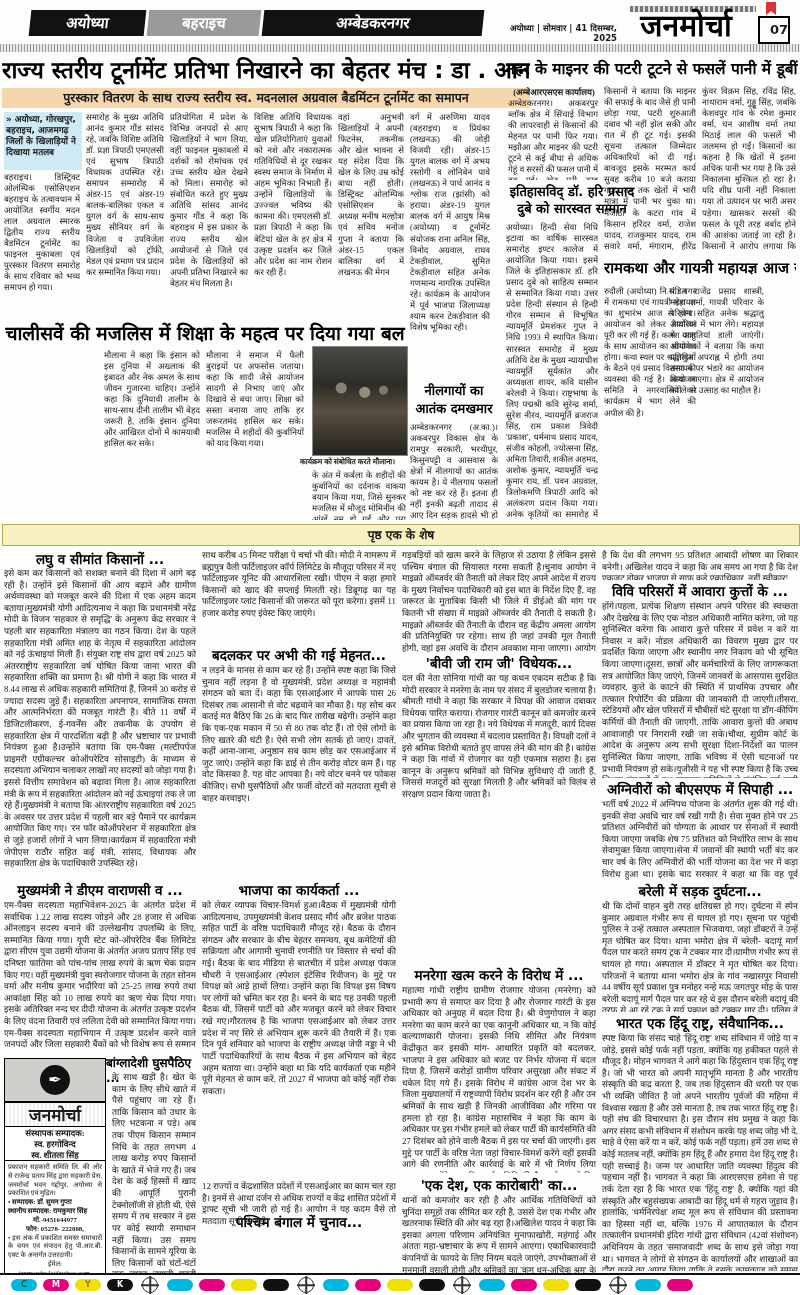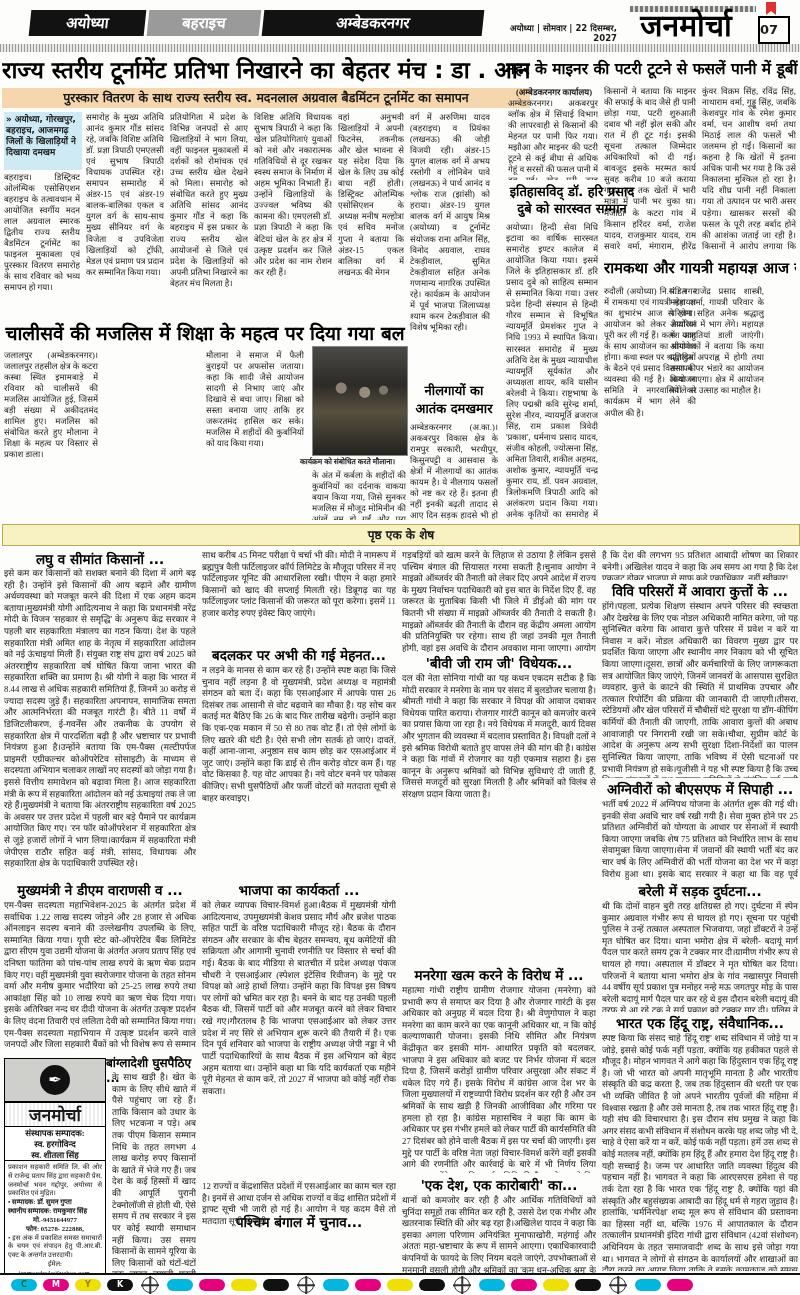"अयोध्या | सोमवार | 22" div.abs { text: 22 दिसम्बर, 2027 -> 41 दिसम्बर, 2025 }
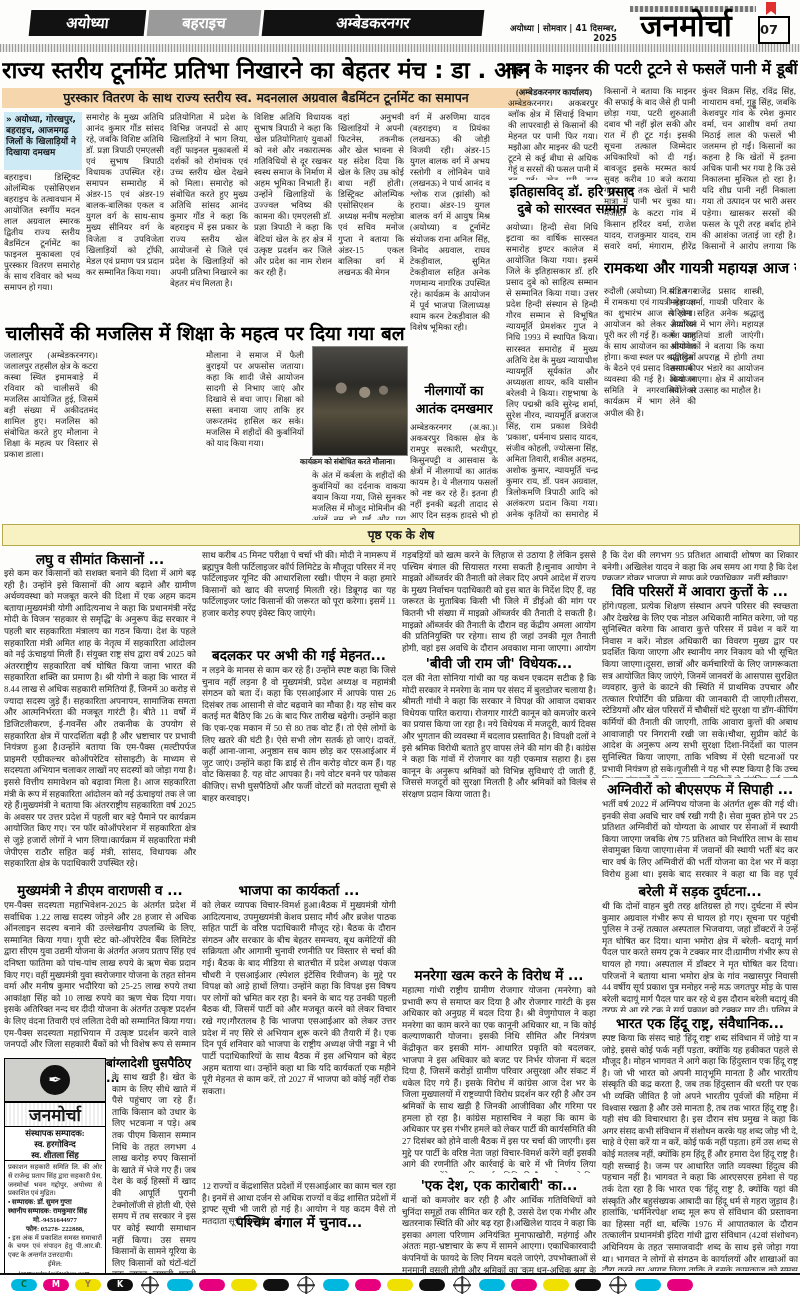"07" div.abs { text-align: left -> right }
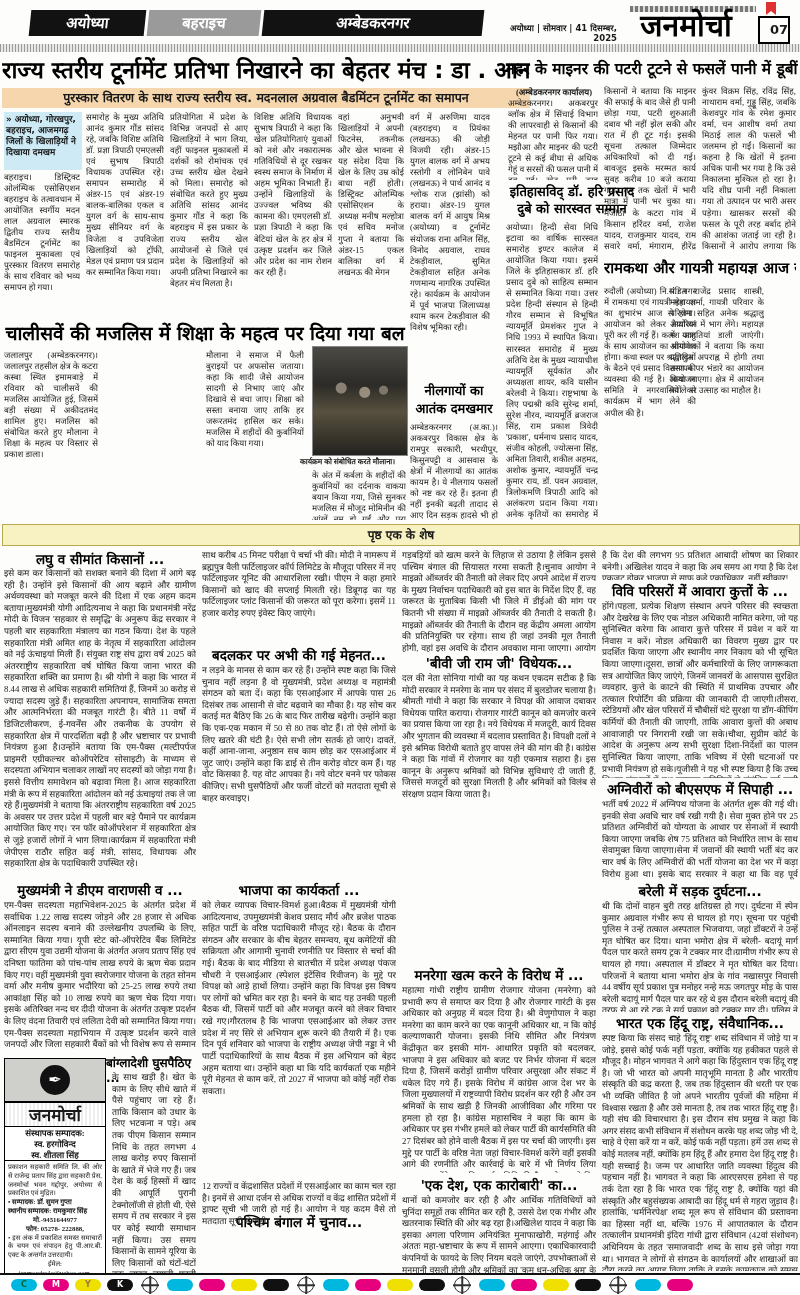"(अम्बेडकरनगर कार्यालय)" div.abs { text: अम्बेडकरनगर -> अम्बेआरएसएस }
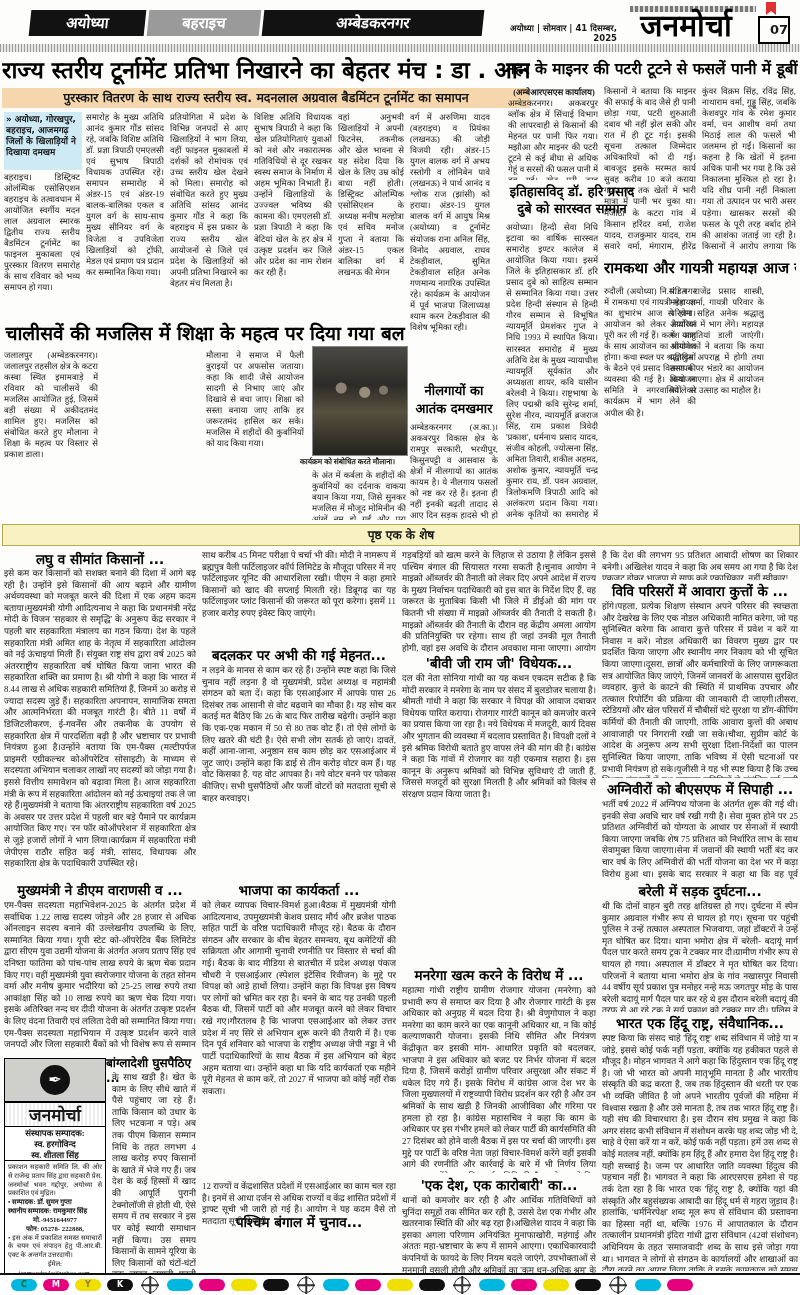"» अयोध्या, गोरखपुर, बहराइच, आजमगढ़" div.abs { text: दमखम -> मतलब }
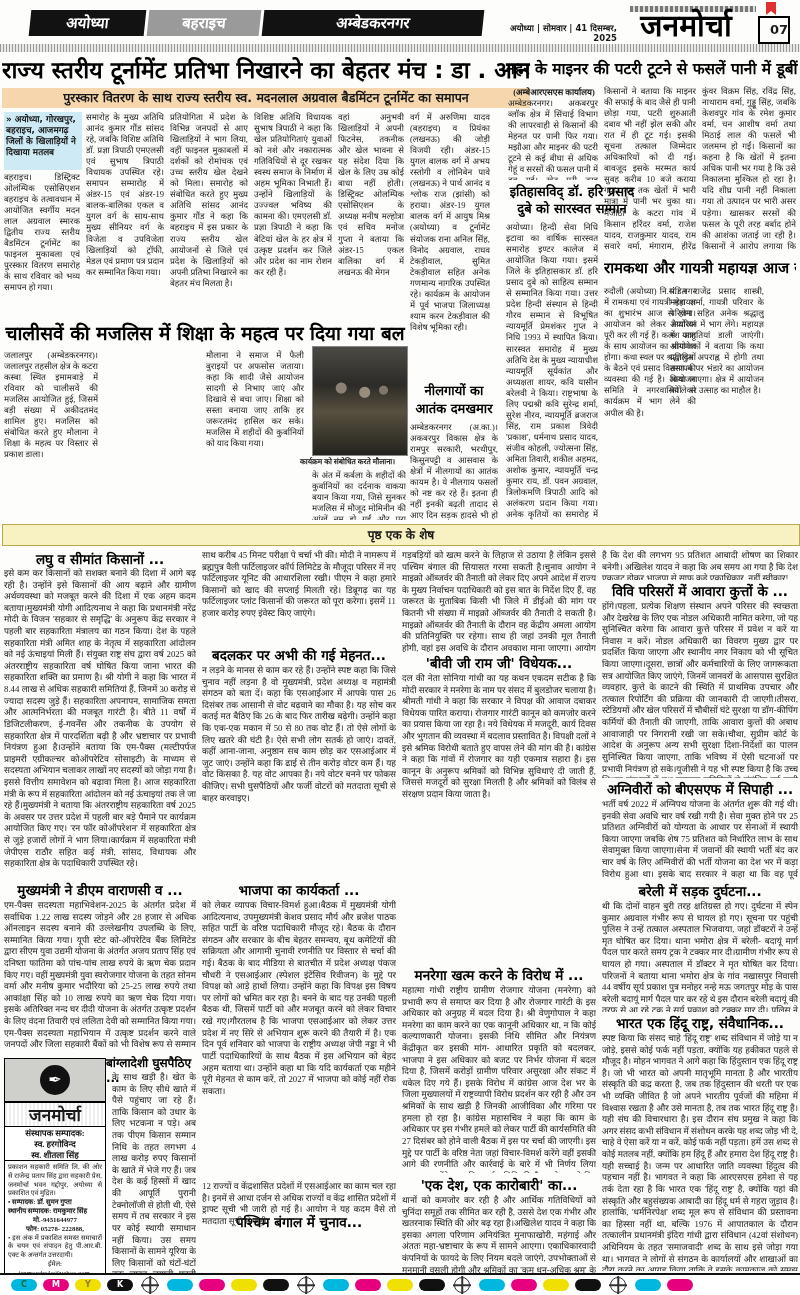"जलालपुर (अम्बेडकरनगर)। जलालपुर तहसील" div.abs { html: <div>जलालपुर (अम्बेडकरनगर)। जलालपुर तहसील क्षेत्र के कटरा कस्बा स्थित इमामबाड़े में रविवार को चालीसवें की मजलिस आयोजित हुई, जिसमें बड़ी संख्या में अकीदतमंद शामिल हुए। मजलिस को संबोधित करते हुए मौलाना ने शिक्षा के महत्व पर विस्तार से प्रकाश डाला।</div> -> none }
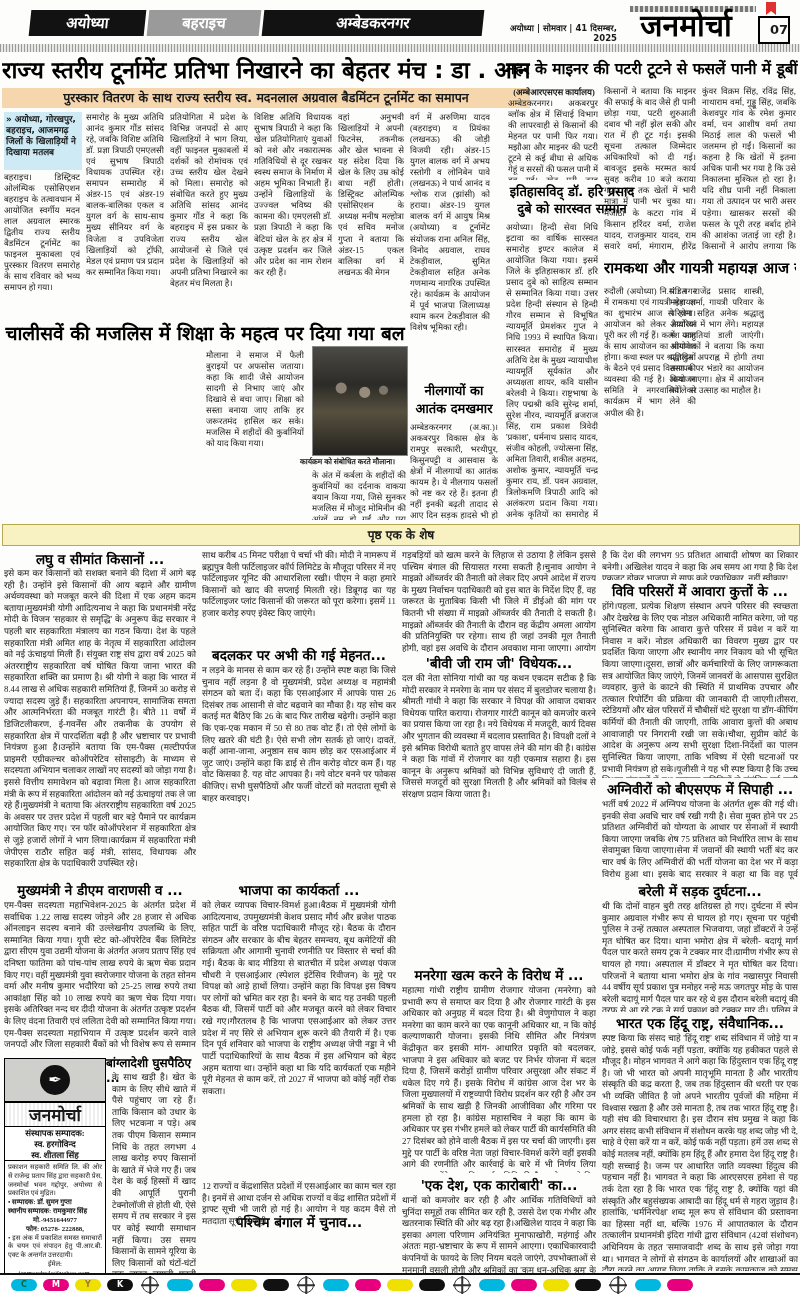"मौलाना ने कहा कि इंसान" div.abs { html: none -> <div>मौलाना ने कहा कि इंसान को इस दुनिया में अख्लाक की इबादत और नेक अमल के साथ जीवन गुजारना चाहिए। उन्होंने कहा कि दुनियावी तालीम के साथ-साथ दीनी तालीम भी बेहद जरूरी है, ताकि इंसान दुनिया और आखिरत दोनों में कामयाबी हासिल कर सके।</div> }
